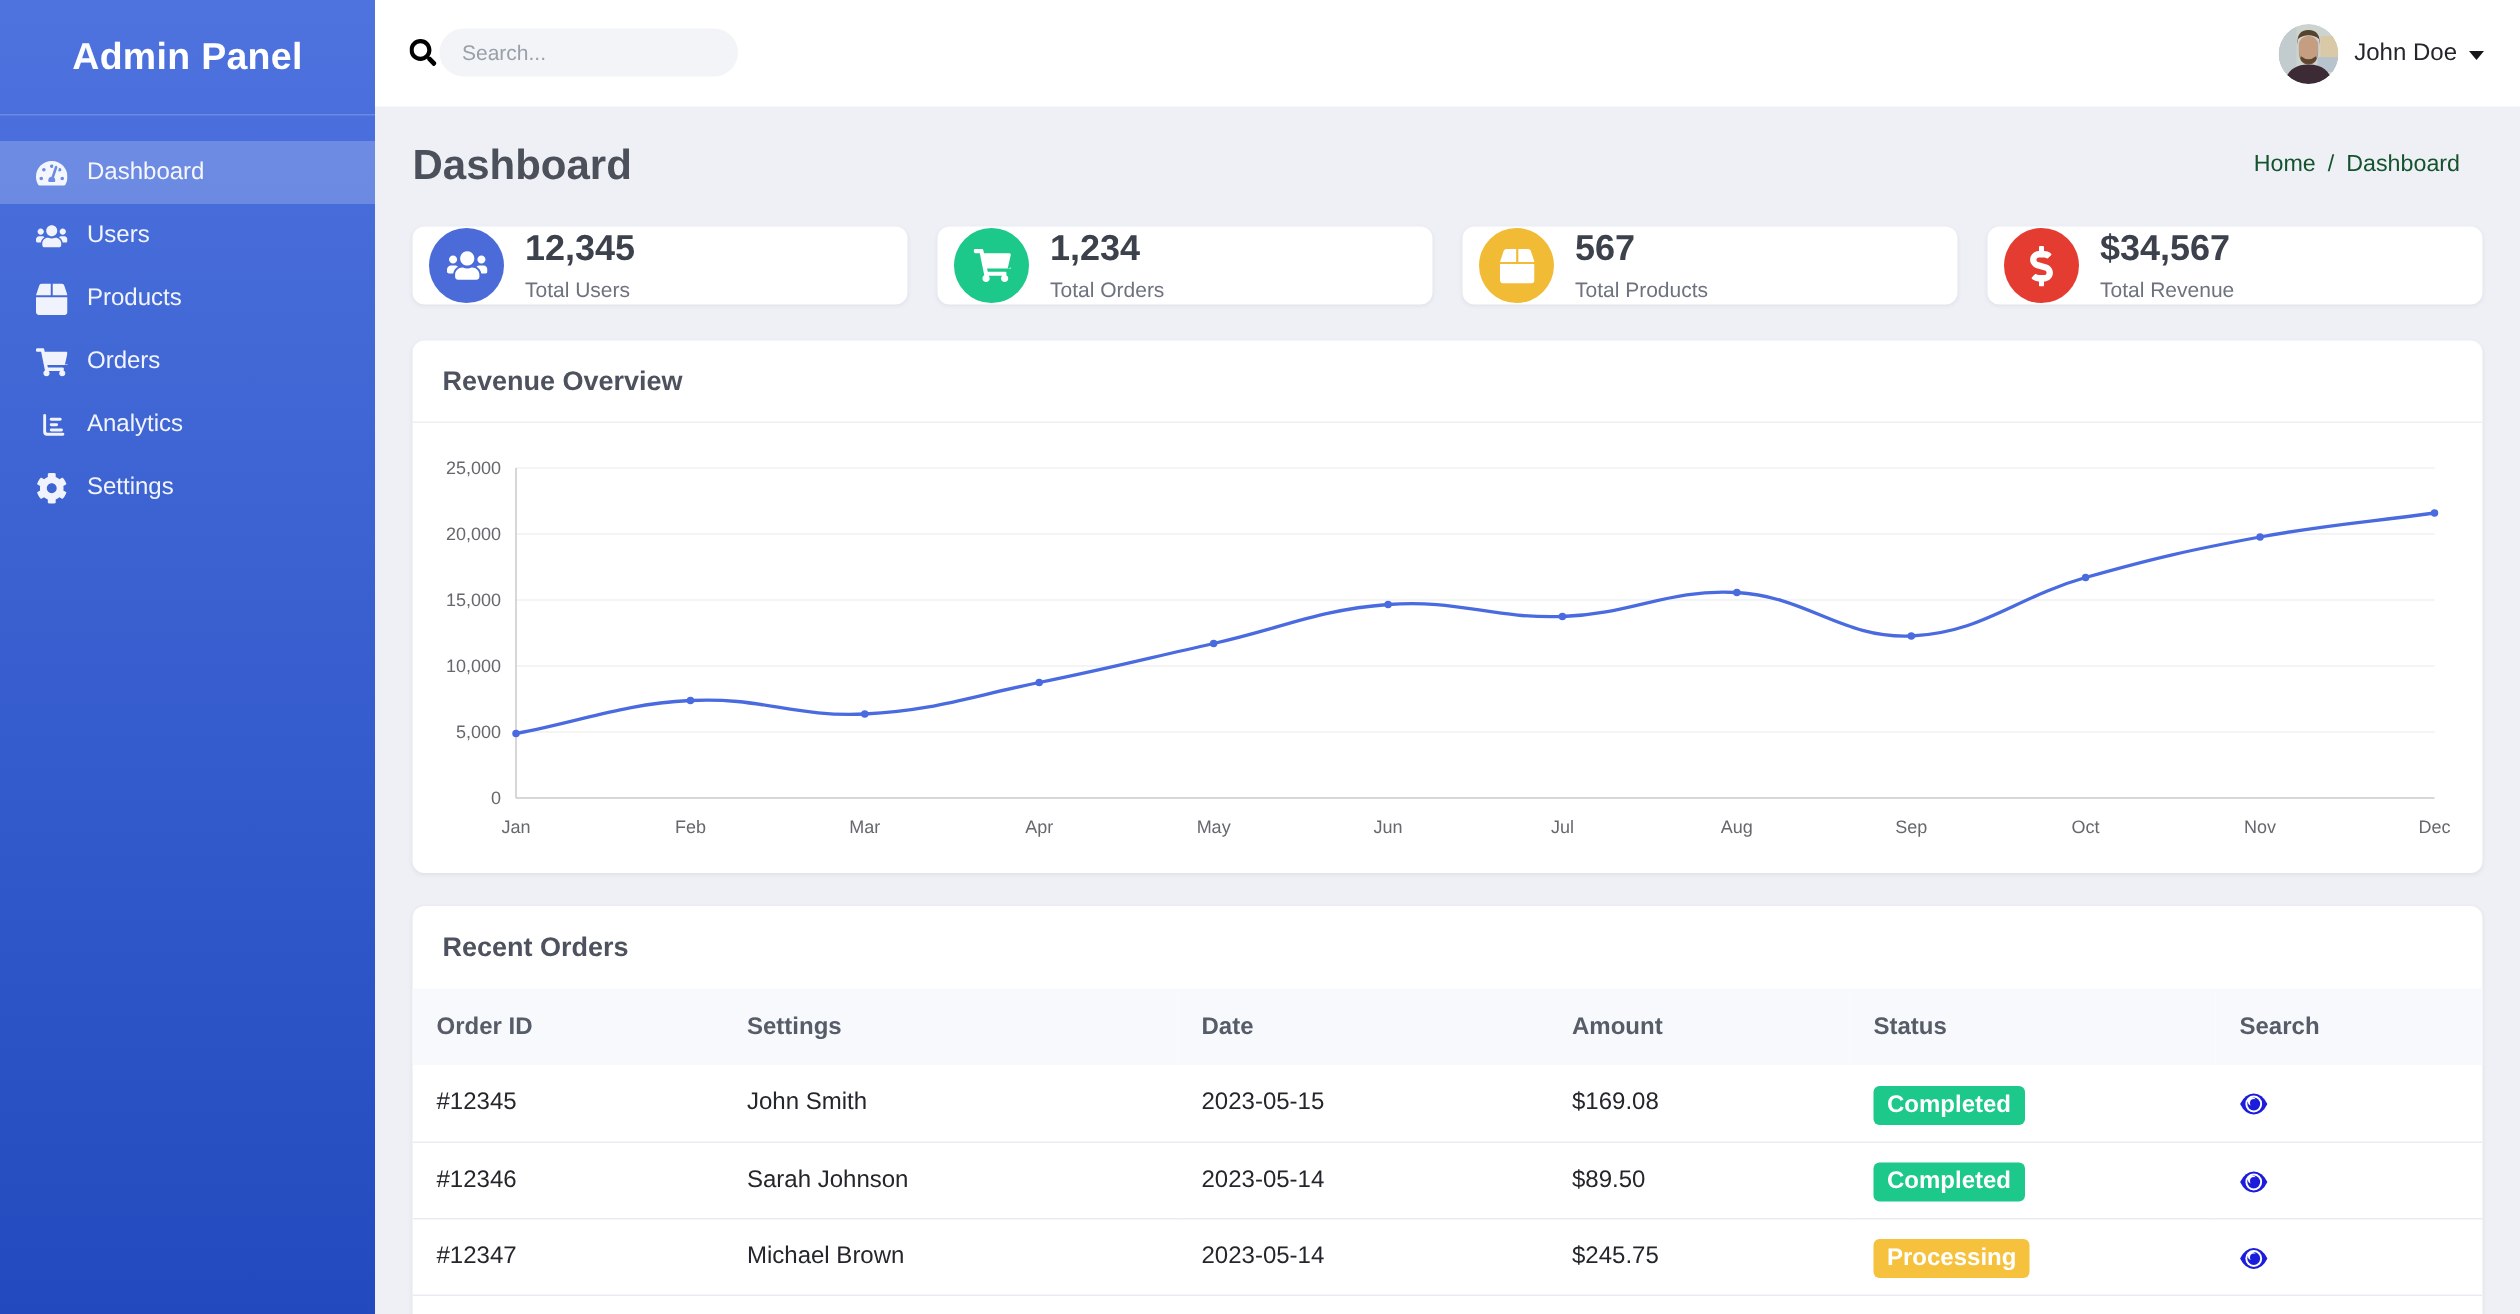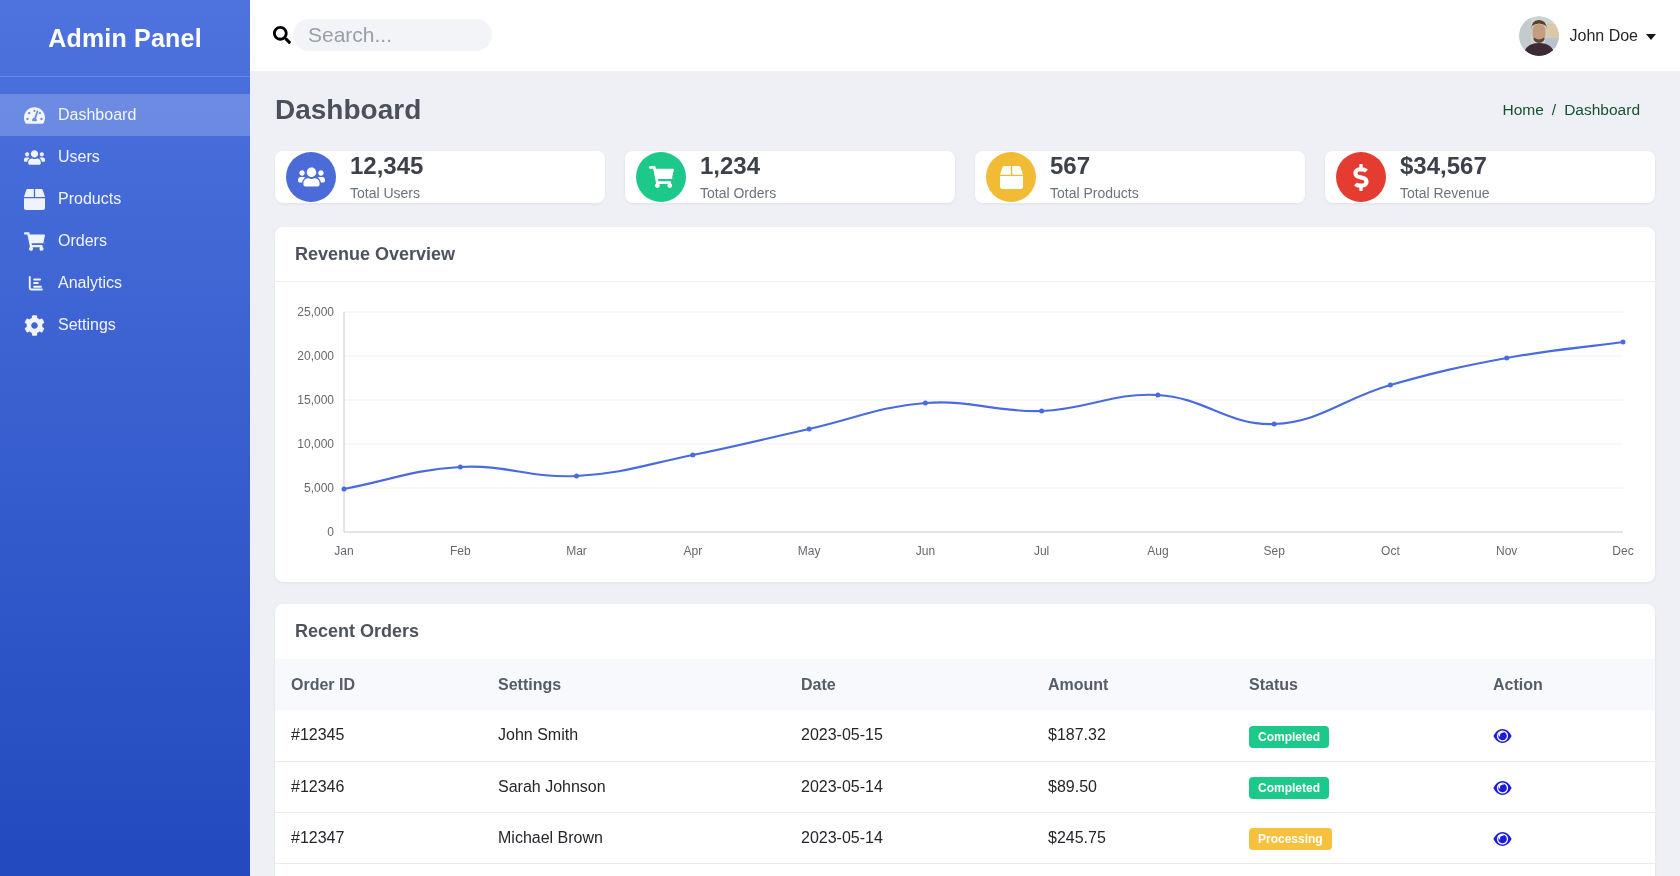"Search..." .search-box { font-size: 21px -> 14px }
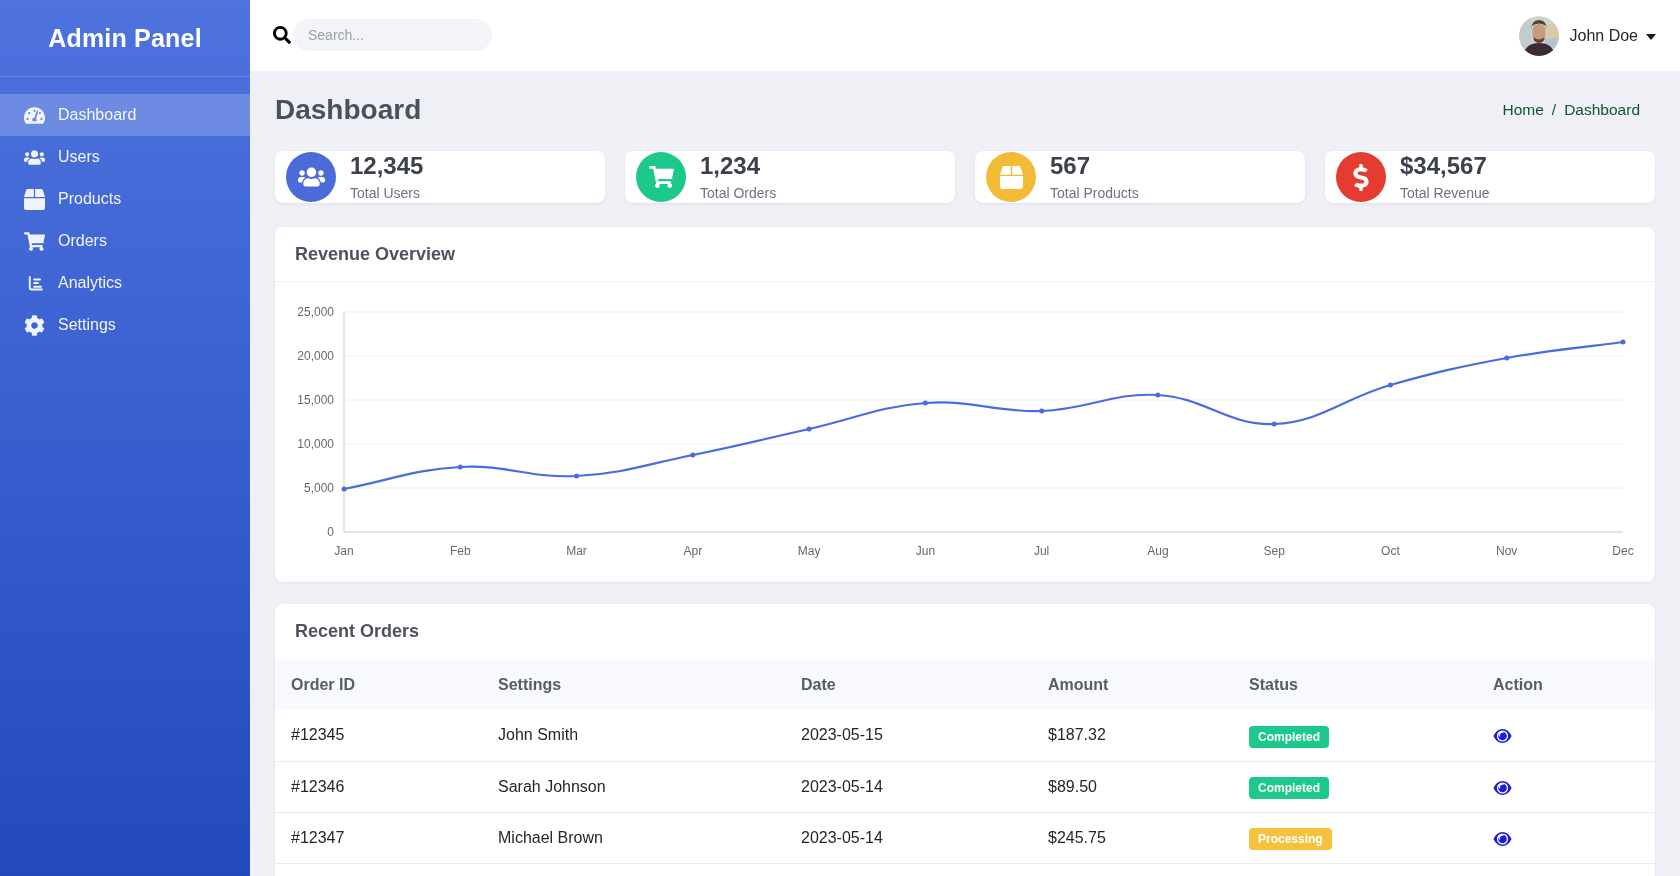"Action" th { text: Action -> Search }
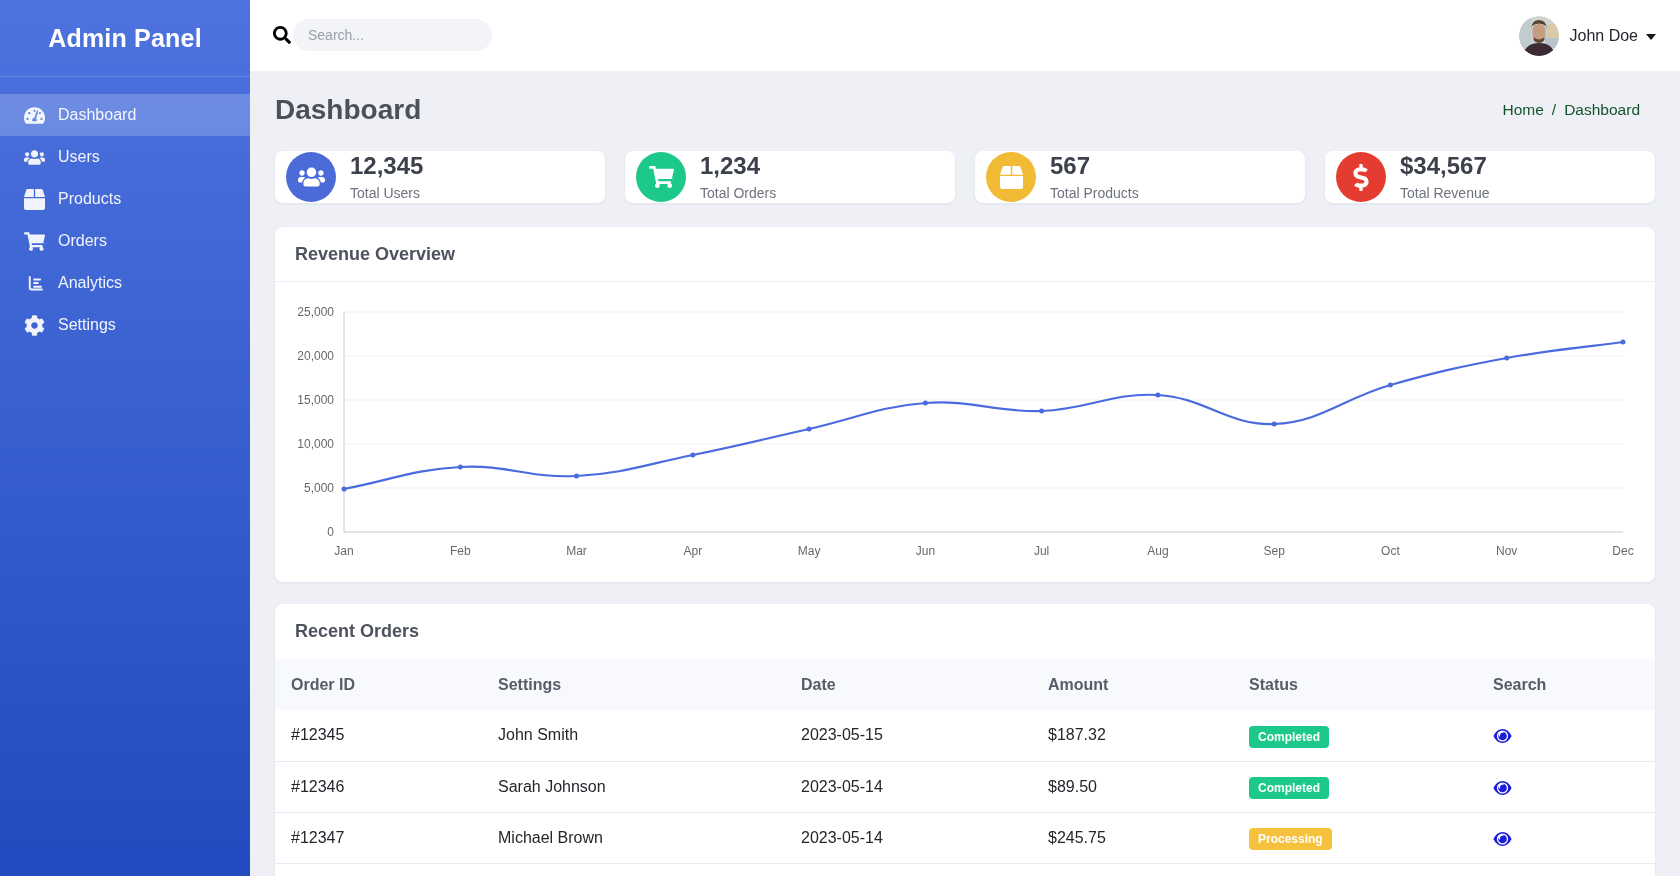"$187.32" td { text: $187.32 -> $169.08 }
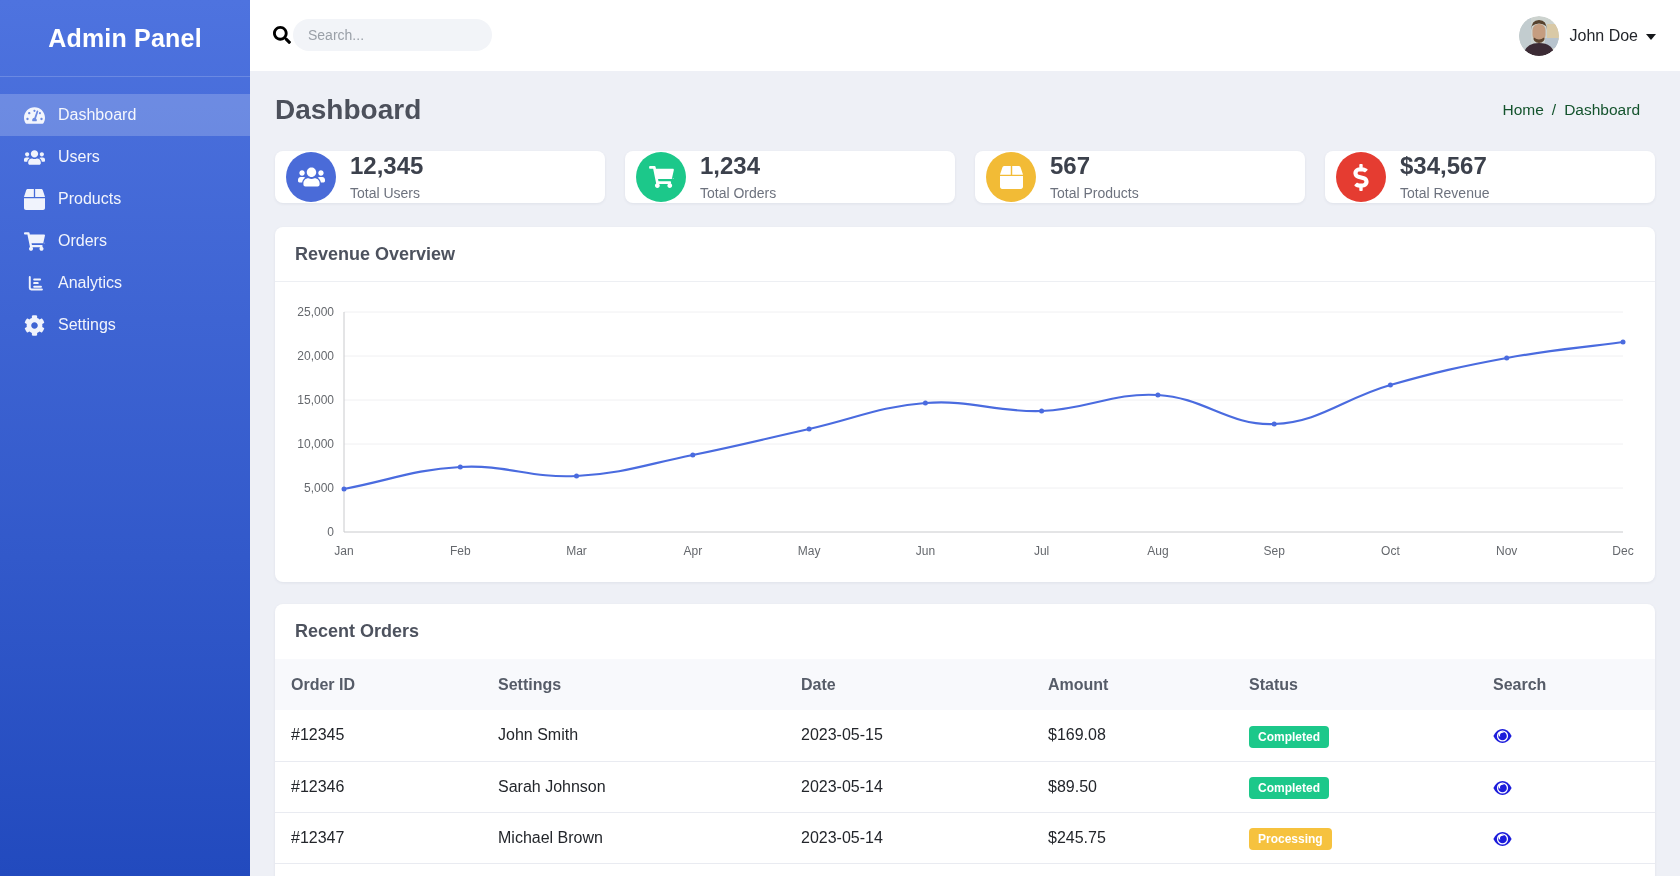"Completed" .badge { font-size: 12px -> 16px }
